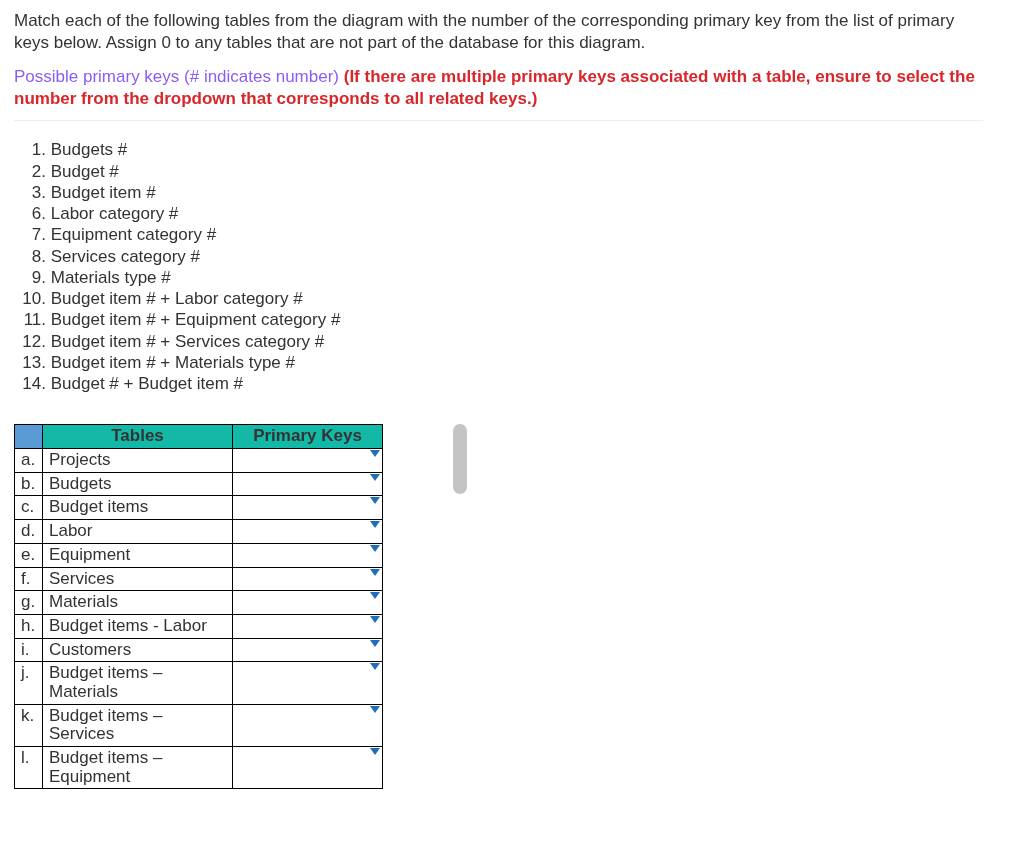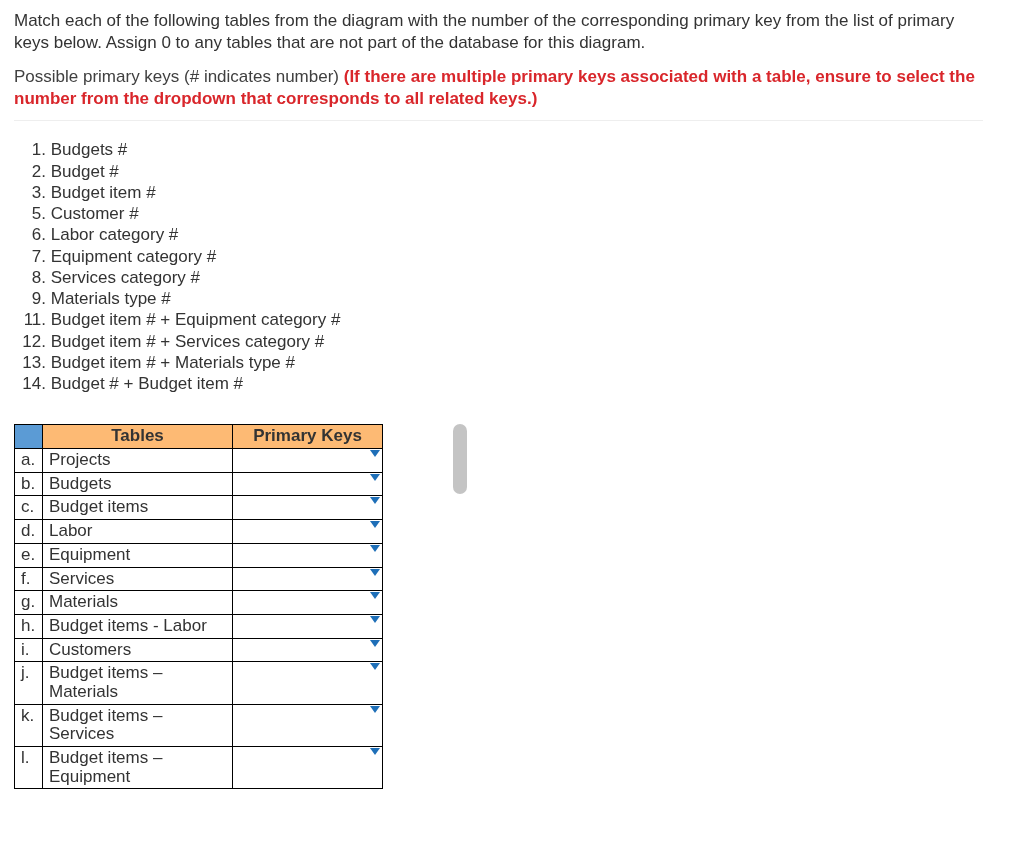"Possible primary keys (# indicates" .sub-instructions .black-part { color: #404040 -> #8b5cf6 }
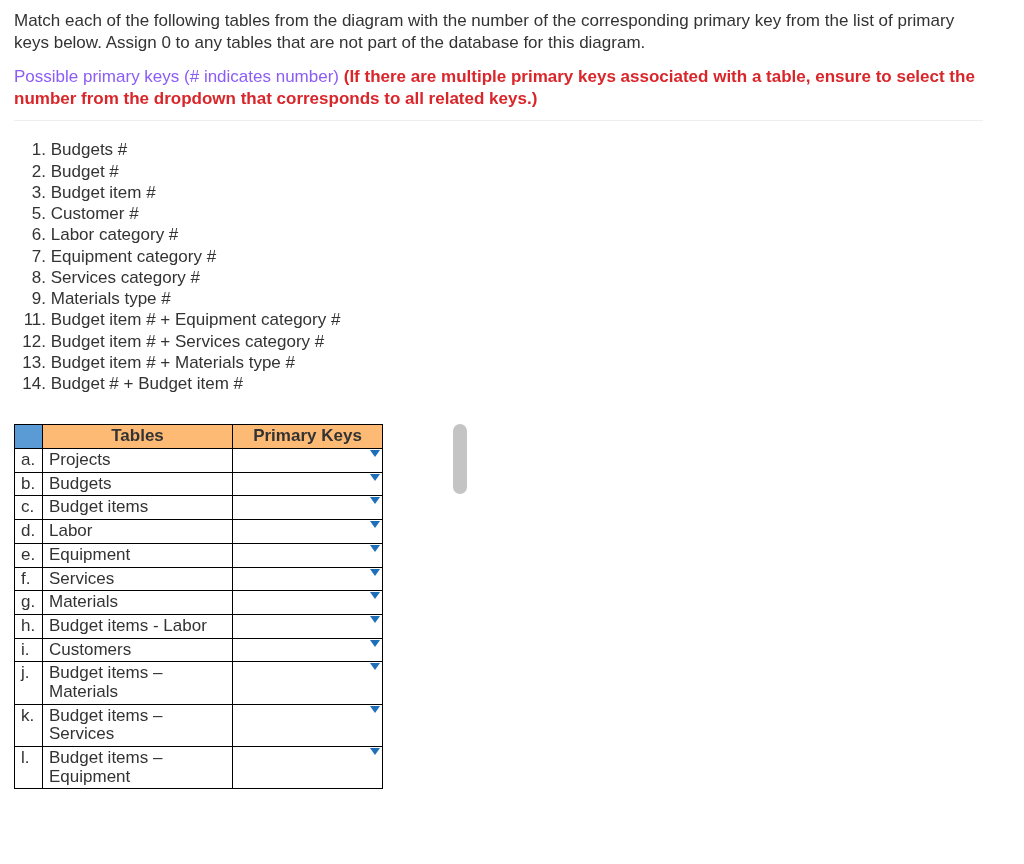"5. Customer #" li { html: <li><span>5.</span> <span>Customer #</span></li> -> none }
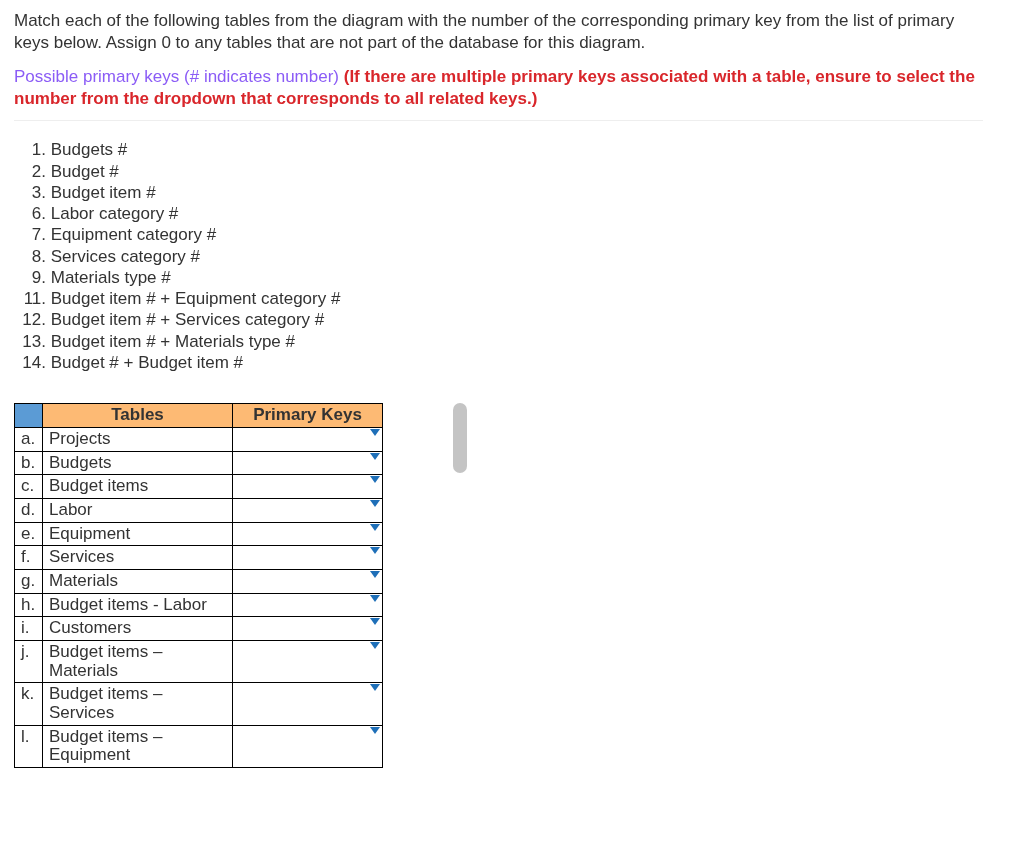"10. Budget item # +" li { html: none -> <li><span>10.</span> <span>Budget item # + Labor category #</span></li> }
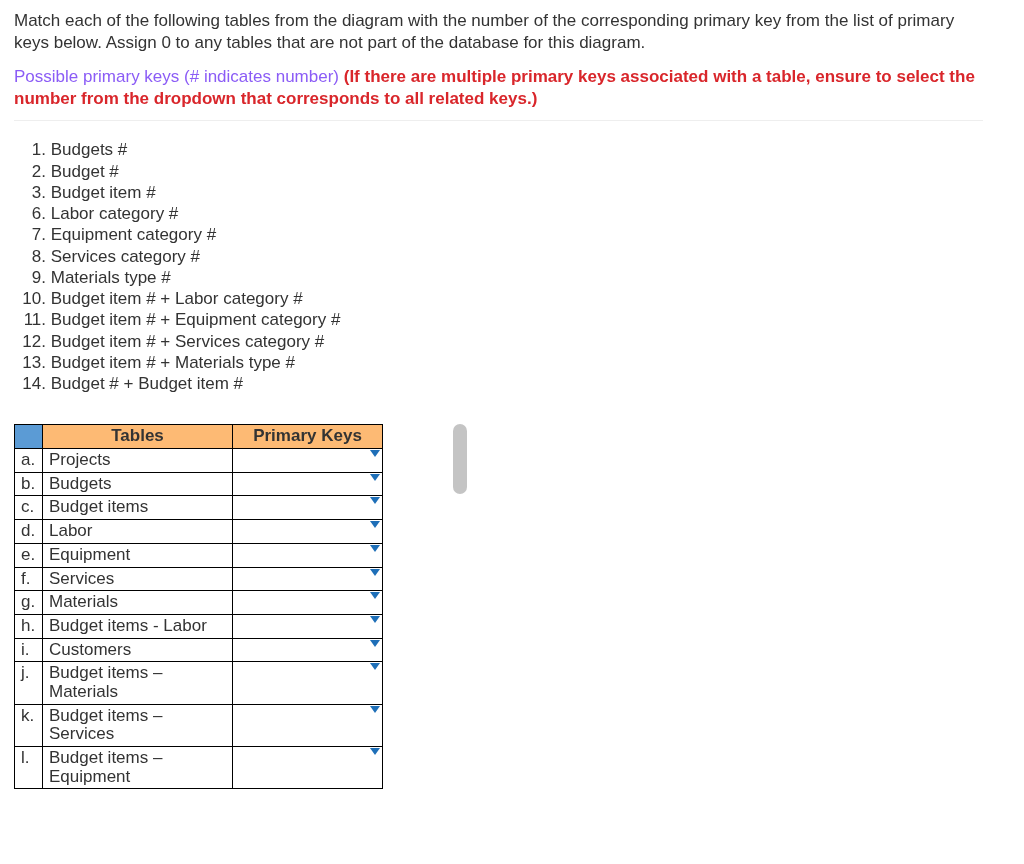"Tables" table.match-table th { background: #fdba74 -> #14b8a6 }
